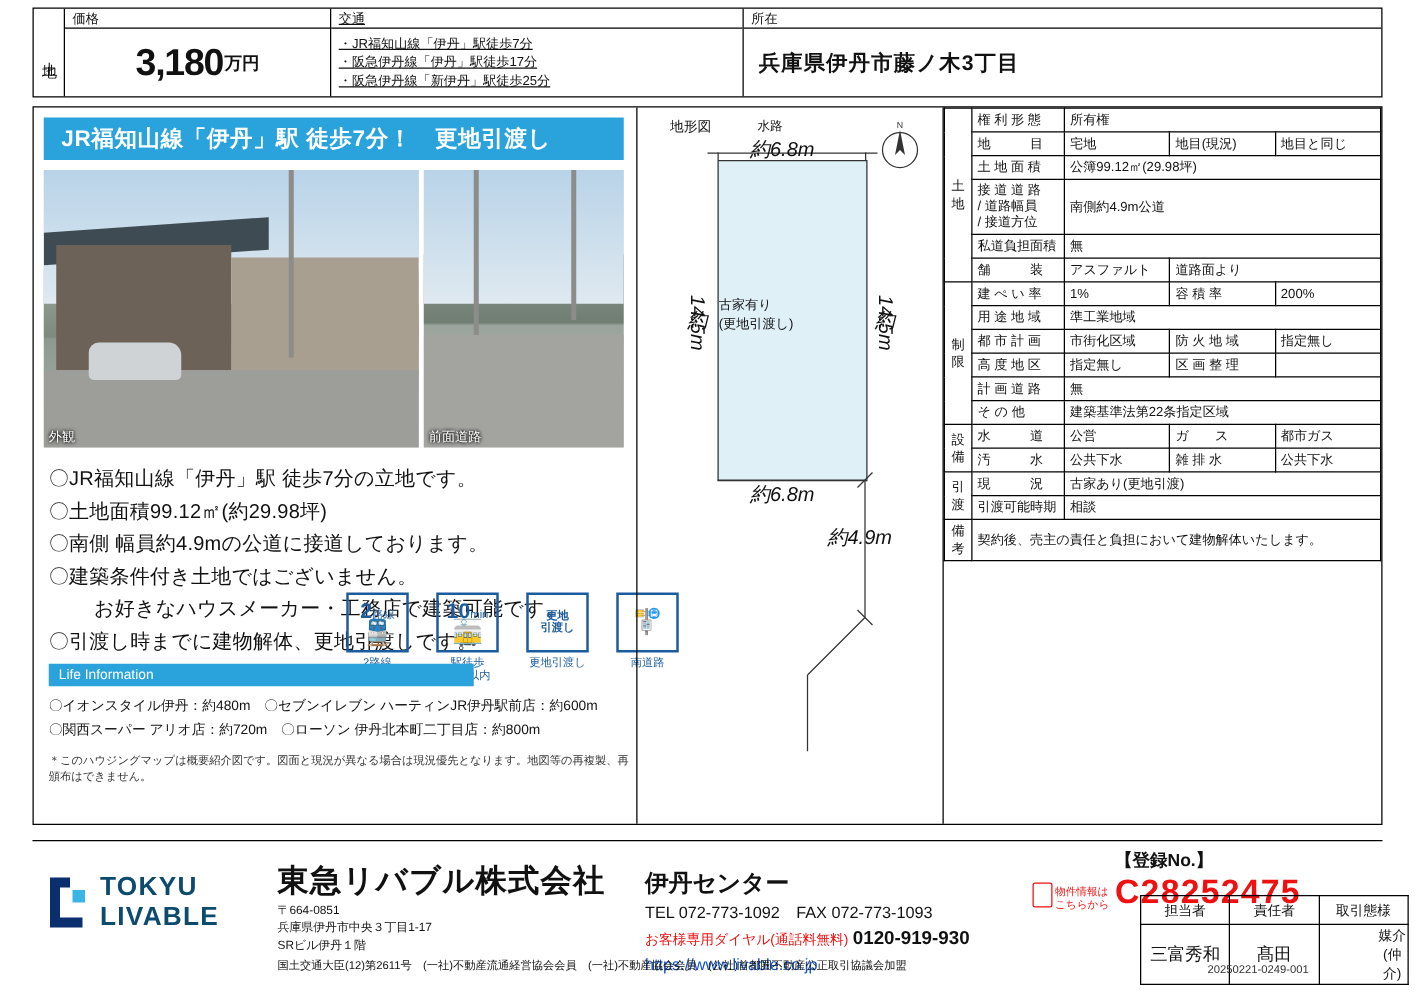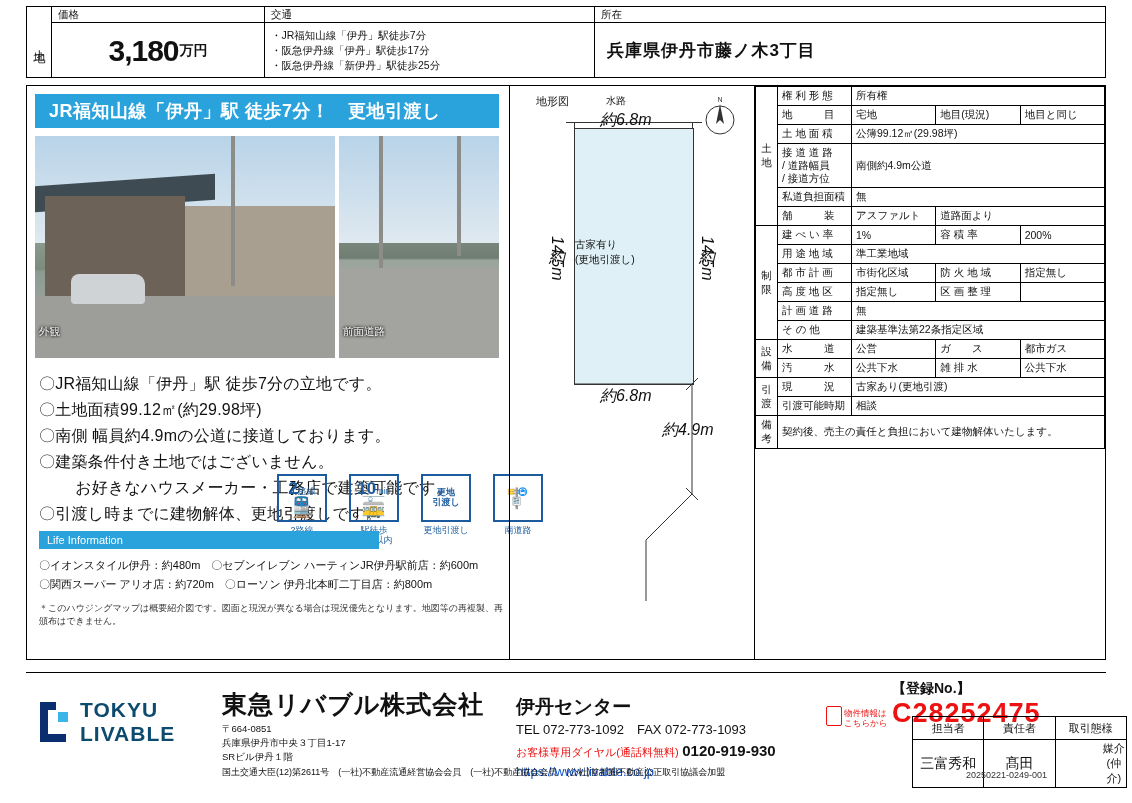"交通" .access-col { text-decoration: none -> underline }
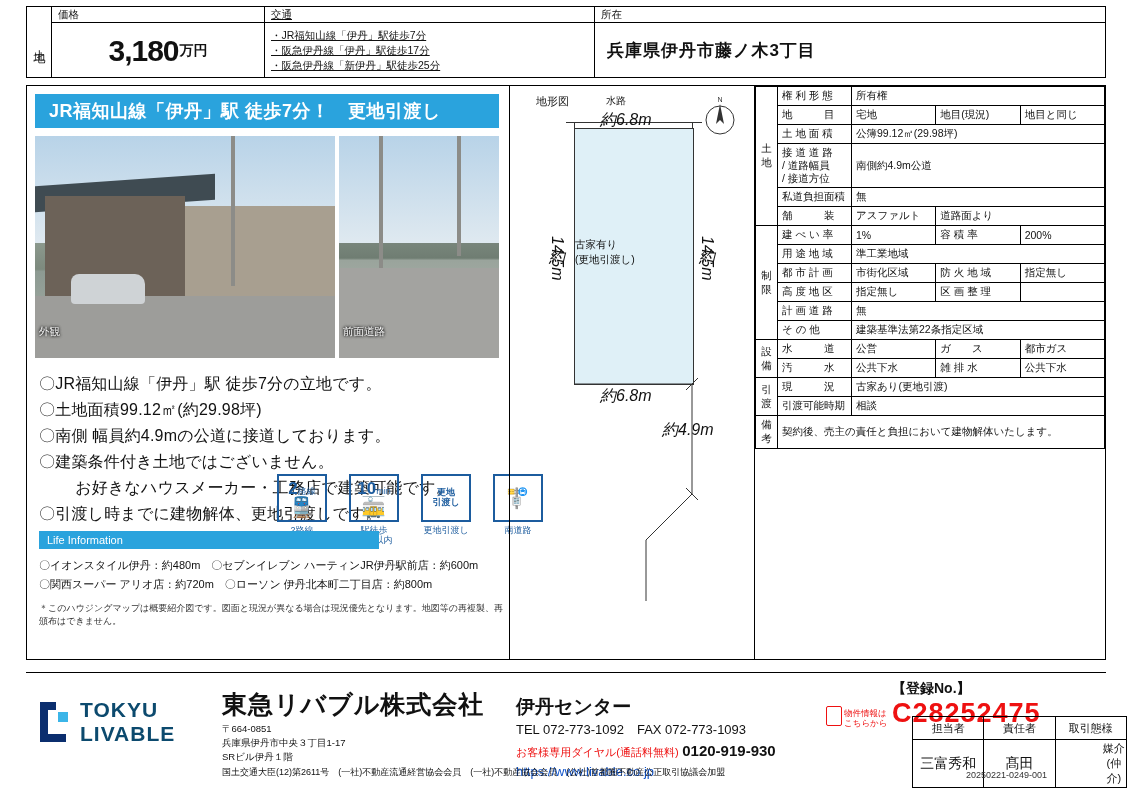"外観" .photo-cap { bottom: 19px -> 1px }
